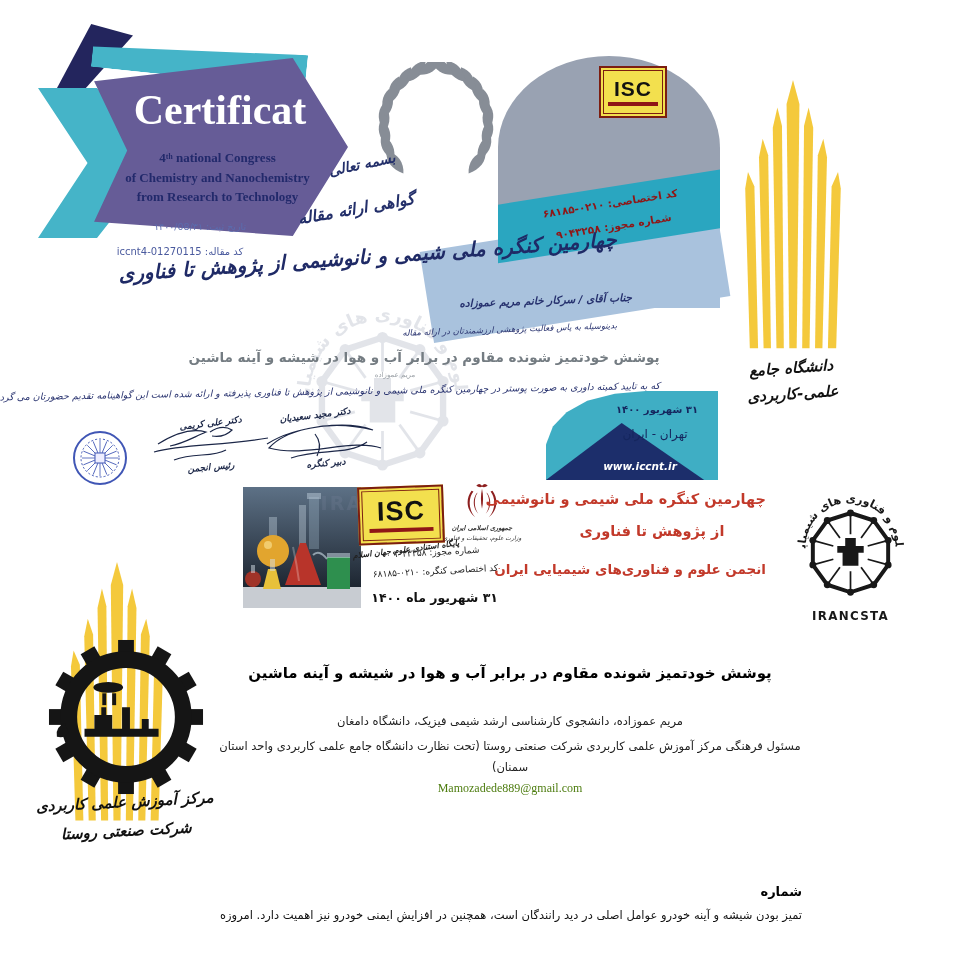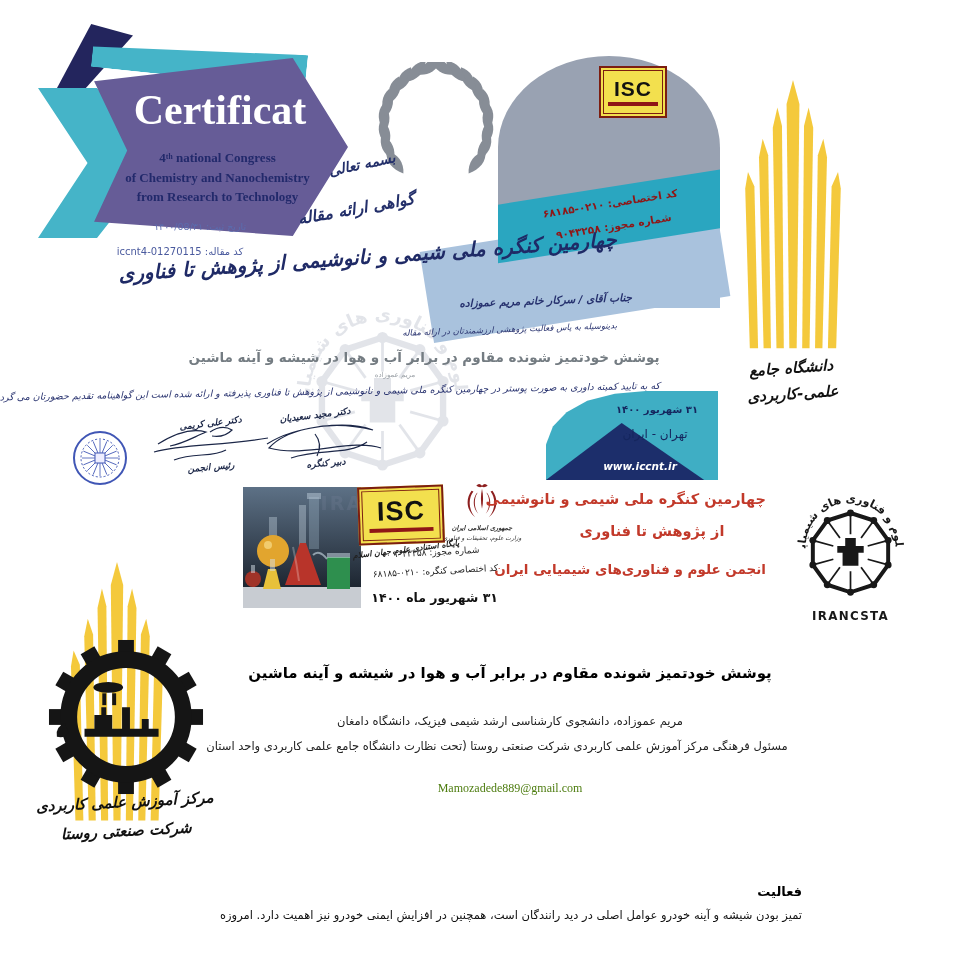"مسئول فرهنگی مرکز آموزش علمی" .p-affil1 { left: 97px -> 110px }
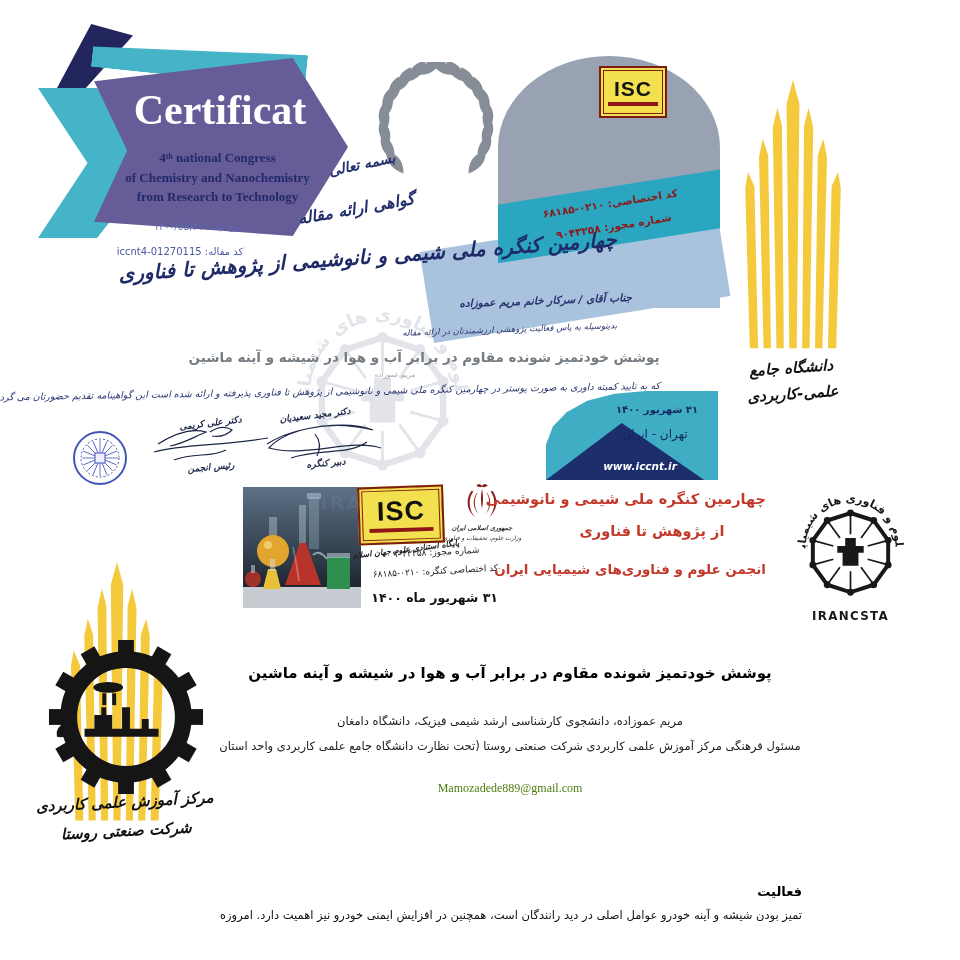"سمنان)" div.abs { html: none -> <div>سمنان)</div> }
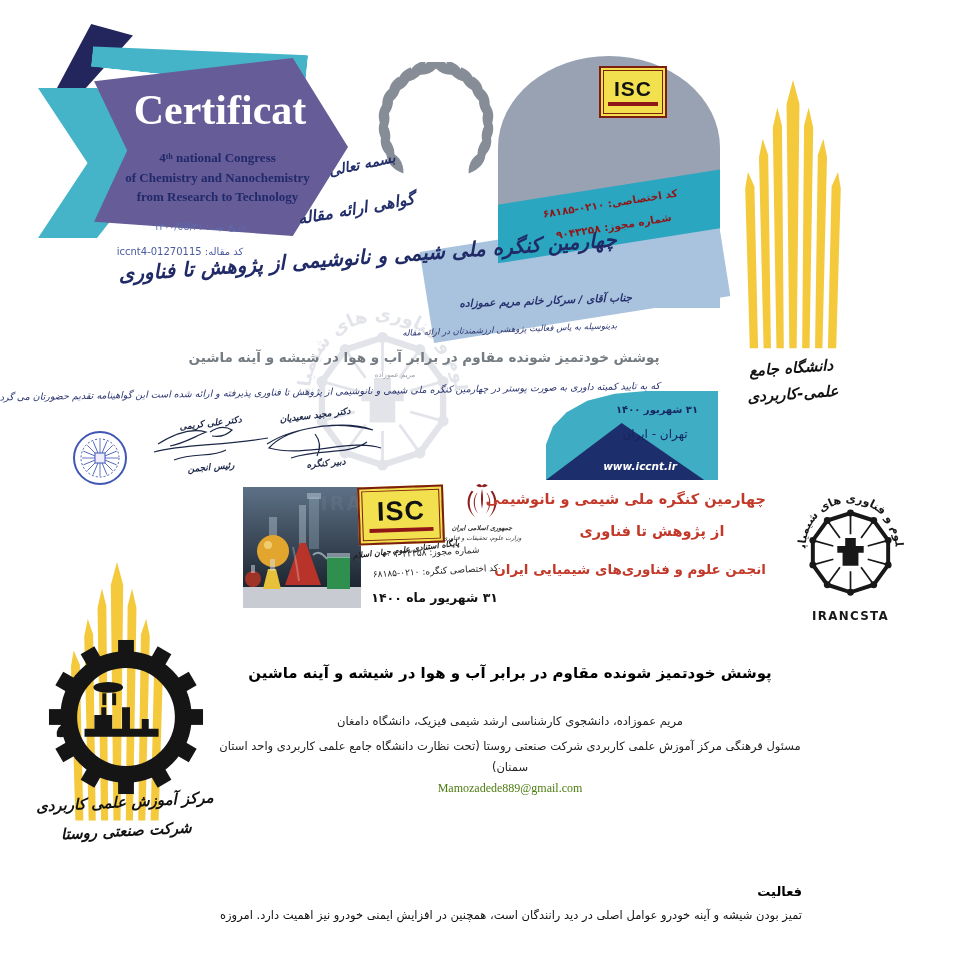"فعالیت" div.abs { text: فعالیت -> شماره }
